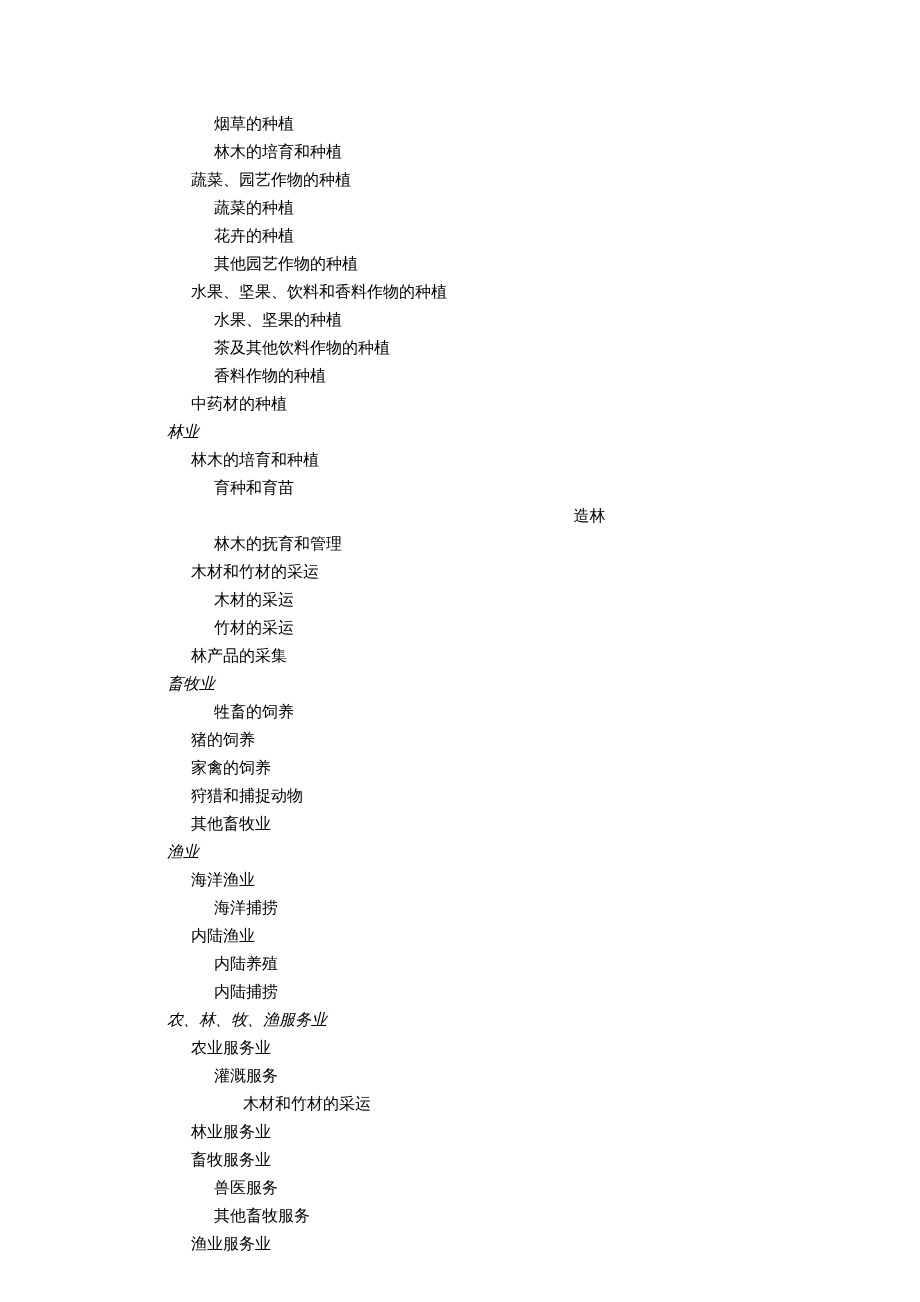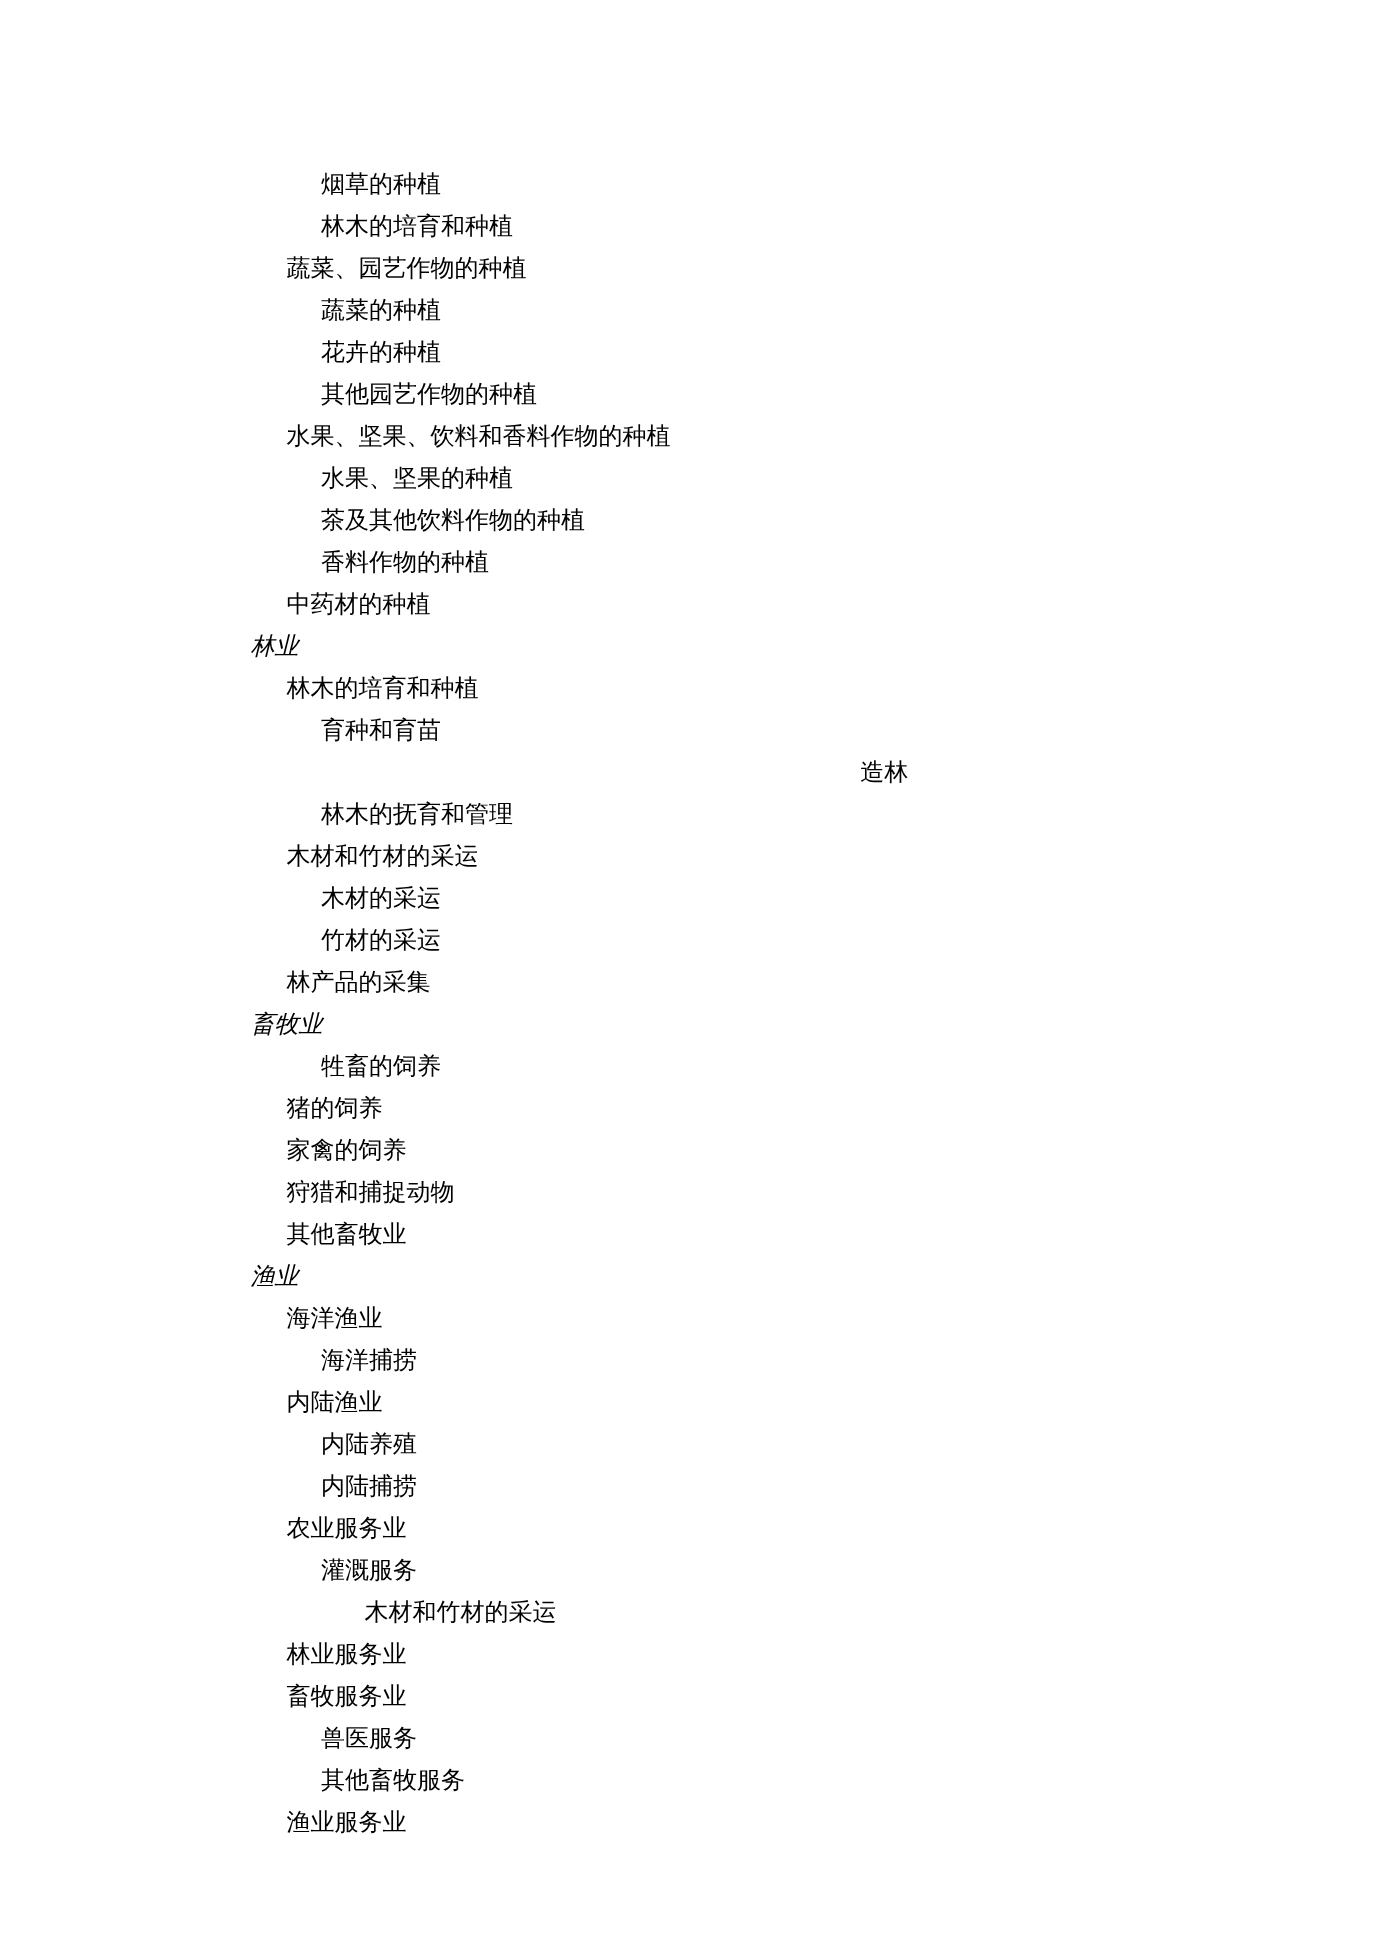"农、林、牧、渔服务业" div.item { html: none -> <div>农、林、牧、渔服务业</div> }
